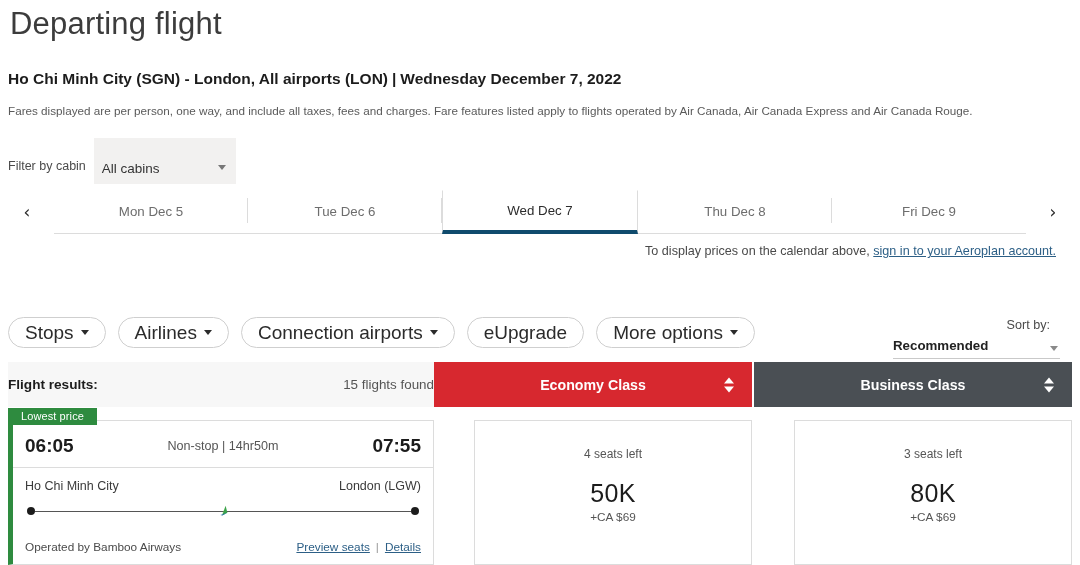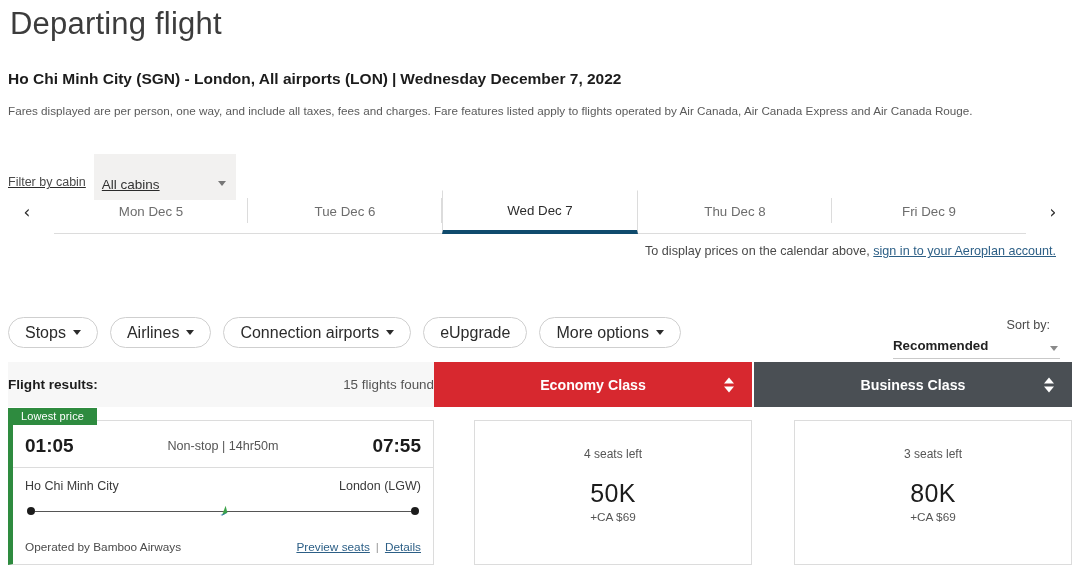"Filter by cabin" .cabin-filter { text-decoration: underline -> none; top: 164px -> 148px }
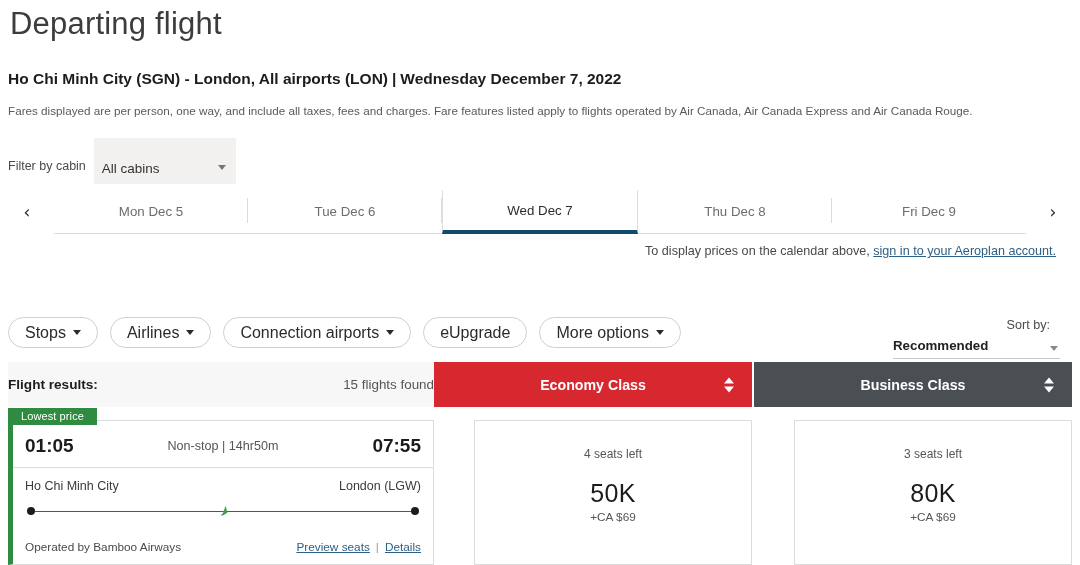"Stops" .pill { font-size: 16px -> 19px }
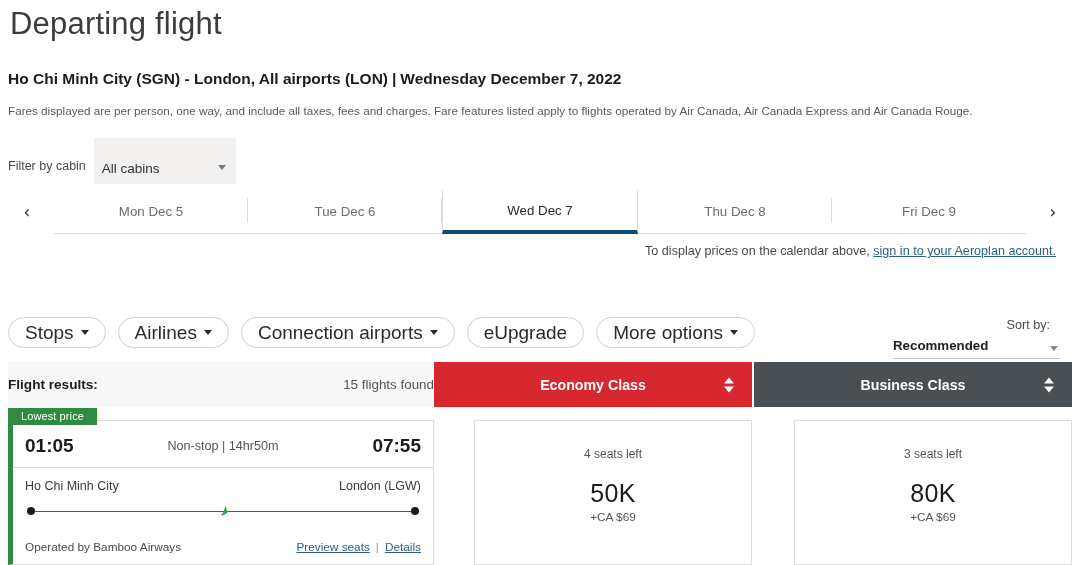"01:05" span.time-dep { text: 01:05 -> 06:05 }
